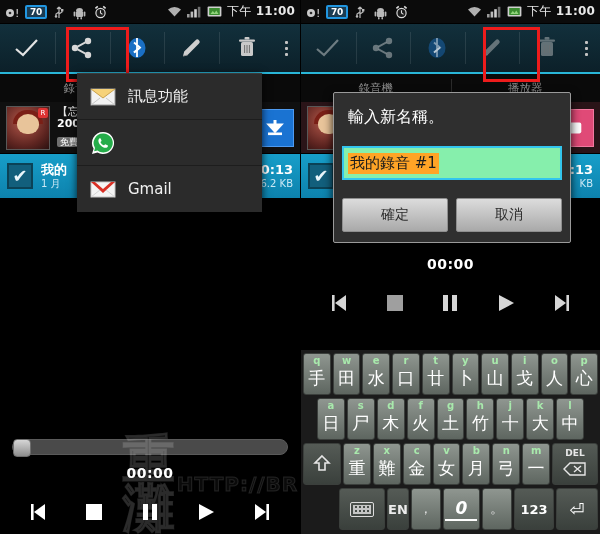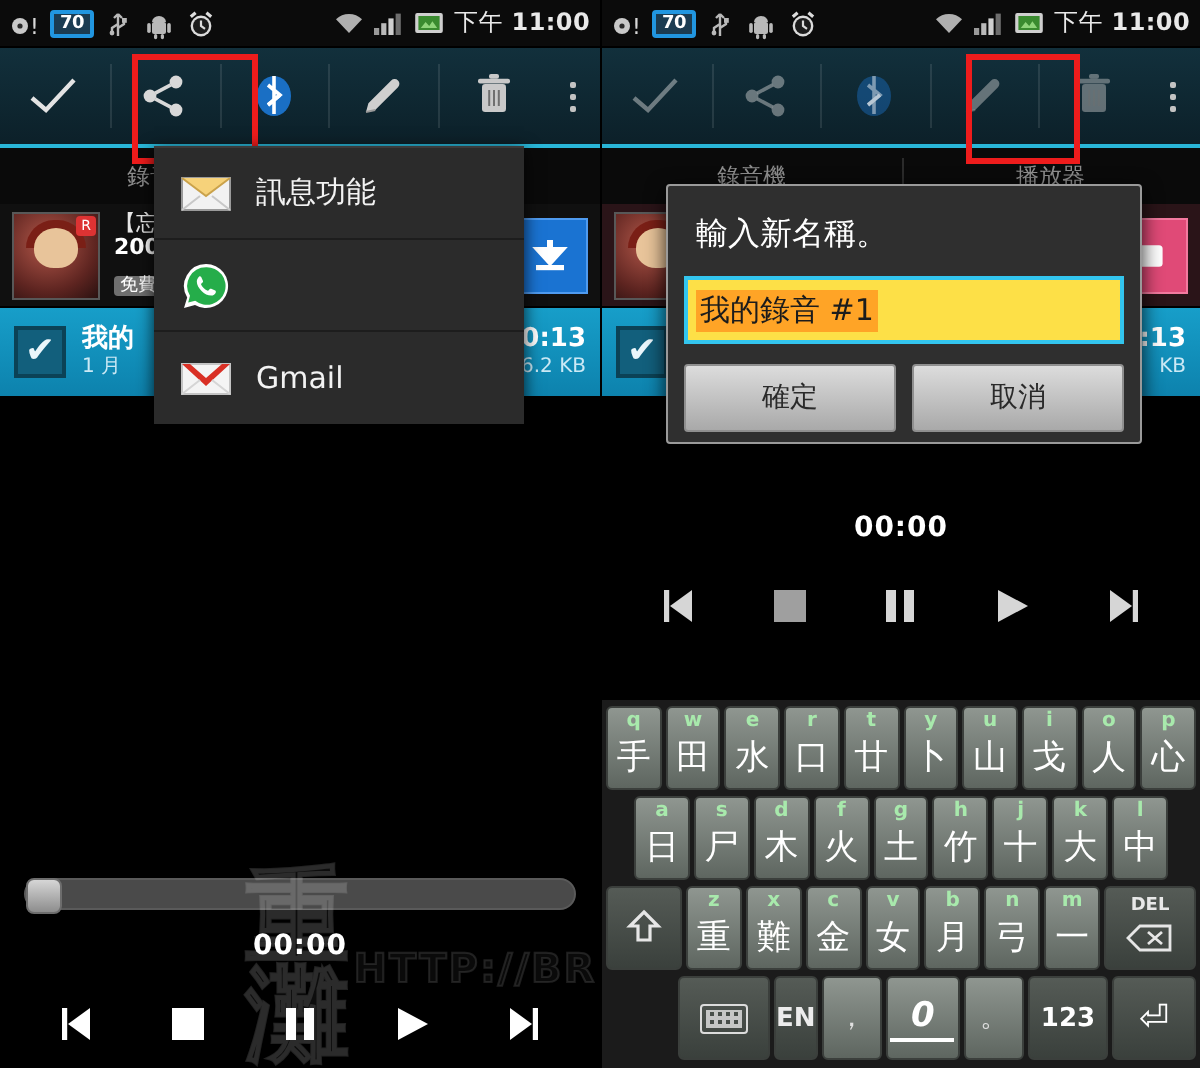"我的錄音 #1" .dlg-field { background: #fde047 -> #86efac; margin: 0 8px -> 8px 8px }
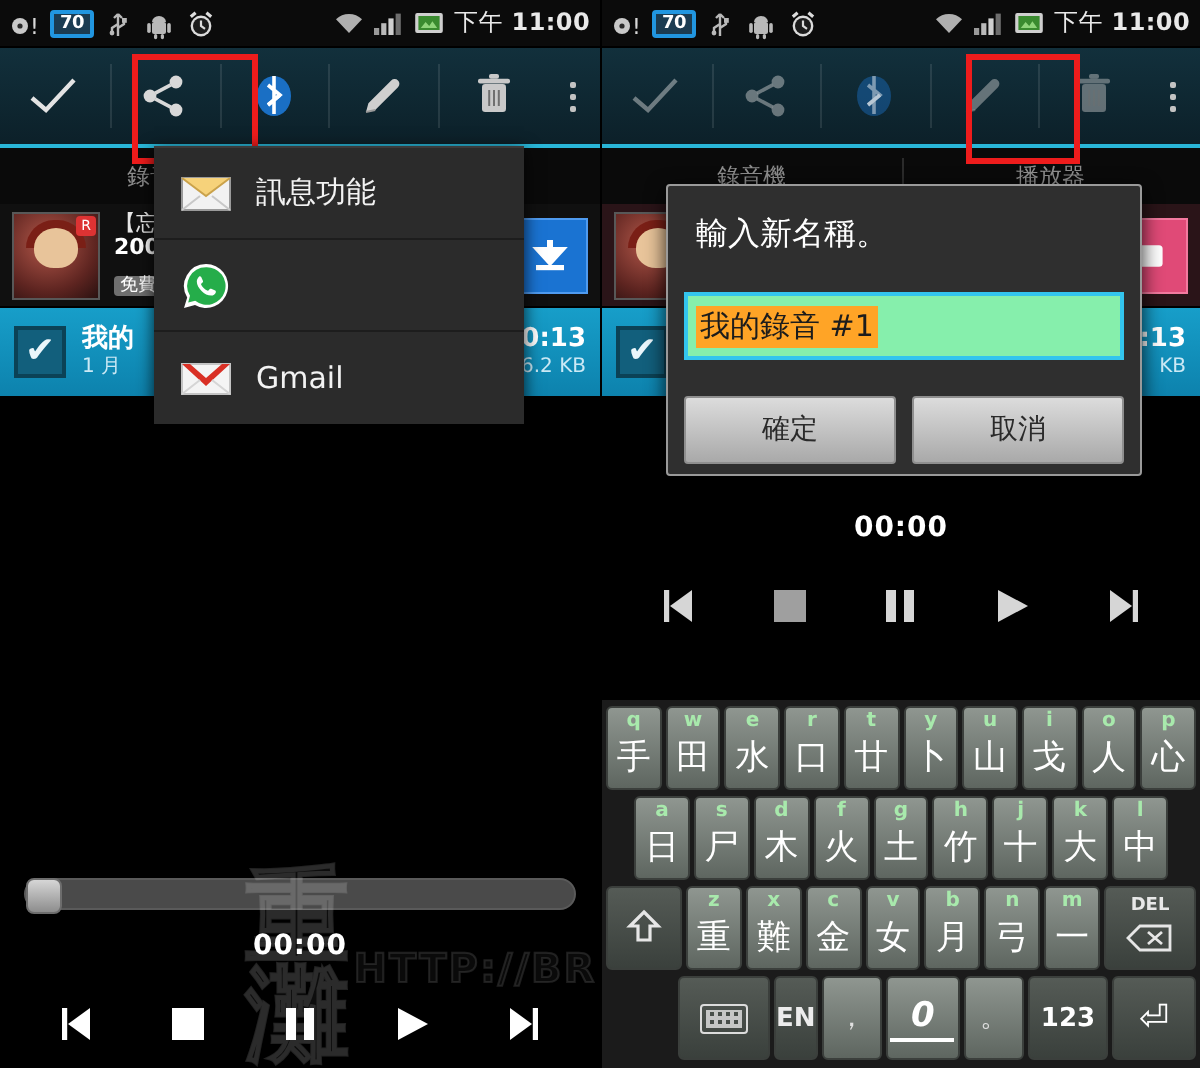"確定" .dlg-btns { padding: 10px 8px 5px 8px -> 10px 8px 10px 8px }
